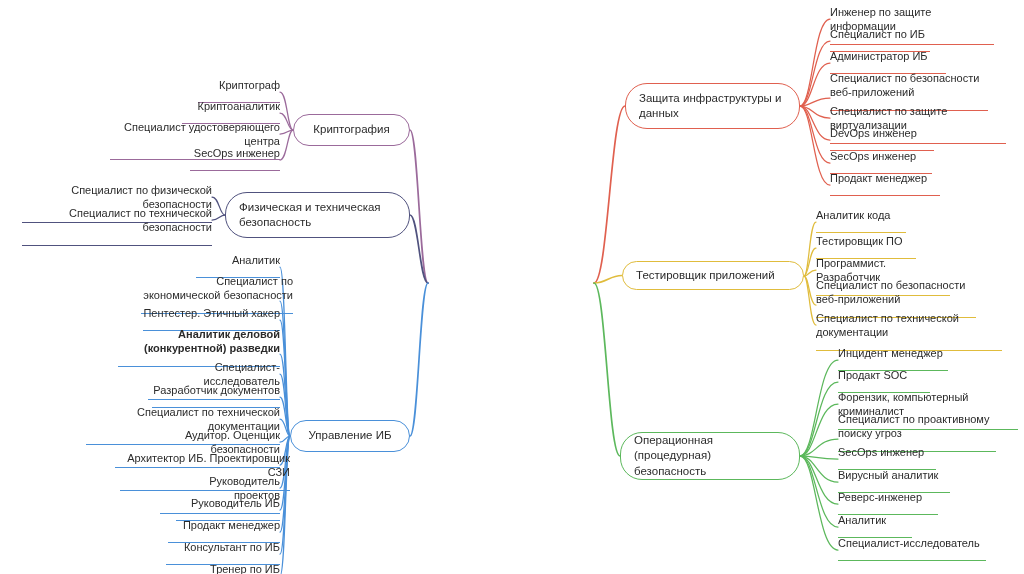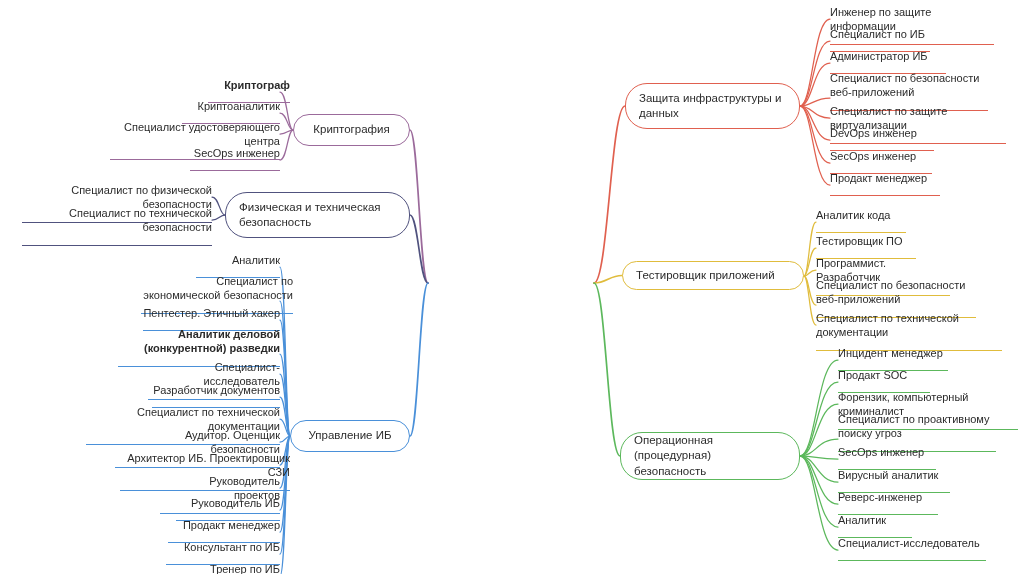"Криптограф" div.leaf { font-weight: bold -> none; left: 208px -> 198px }
